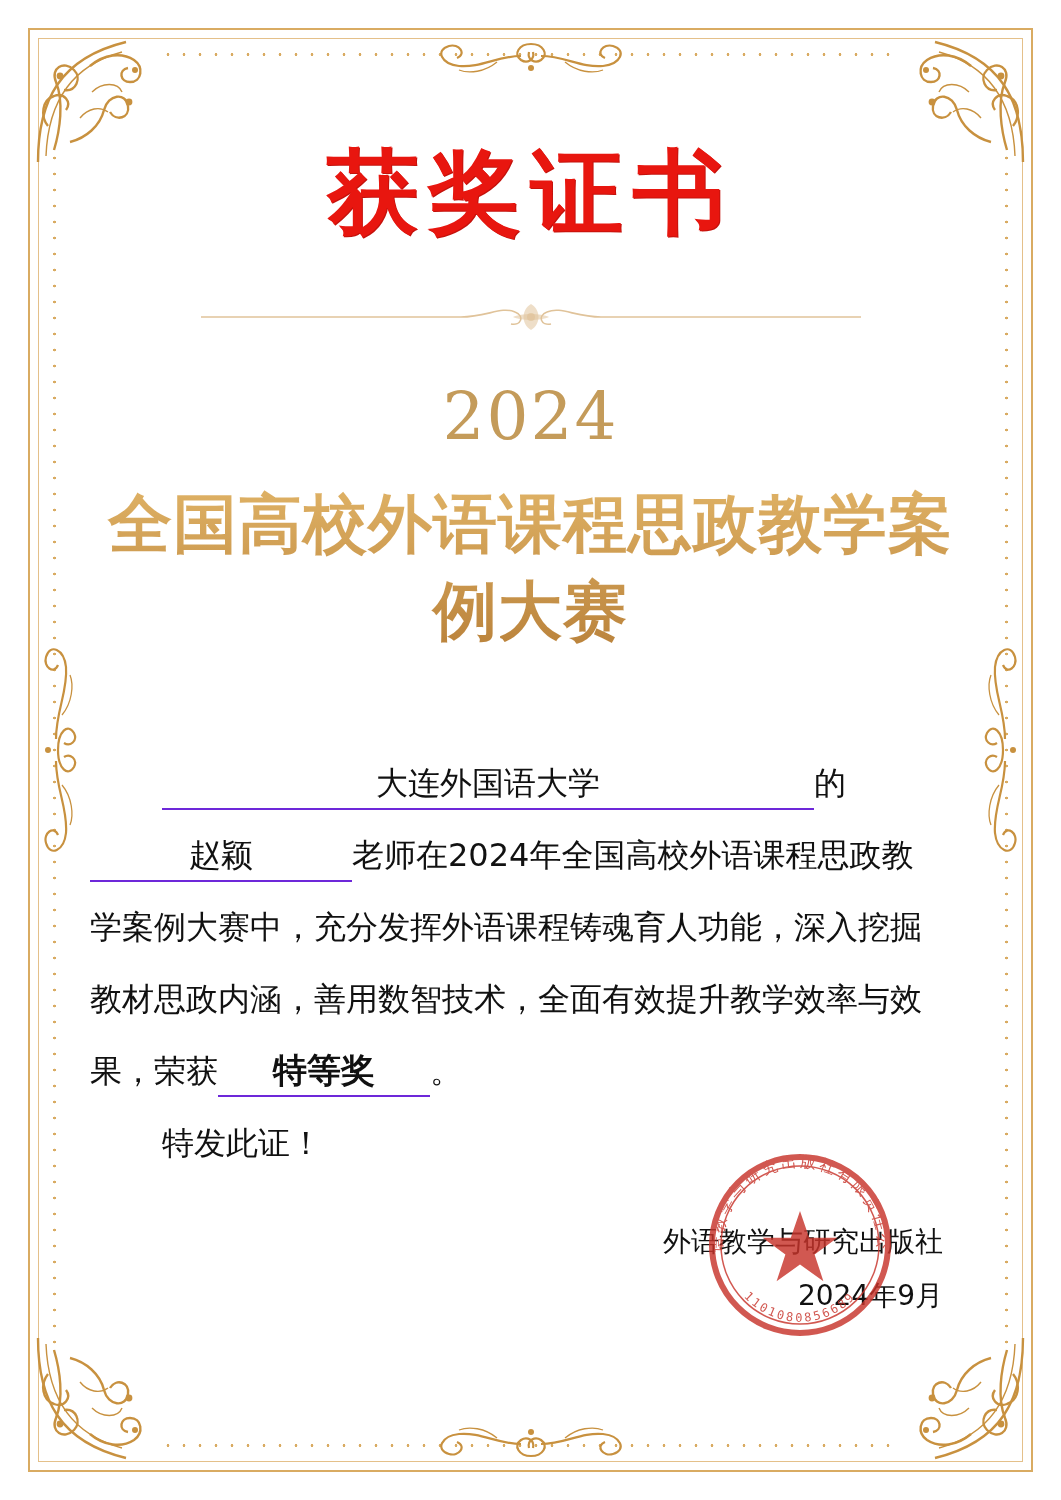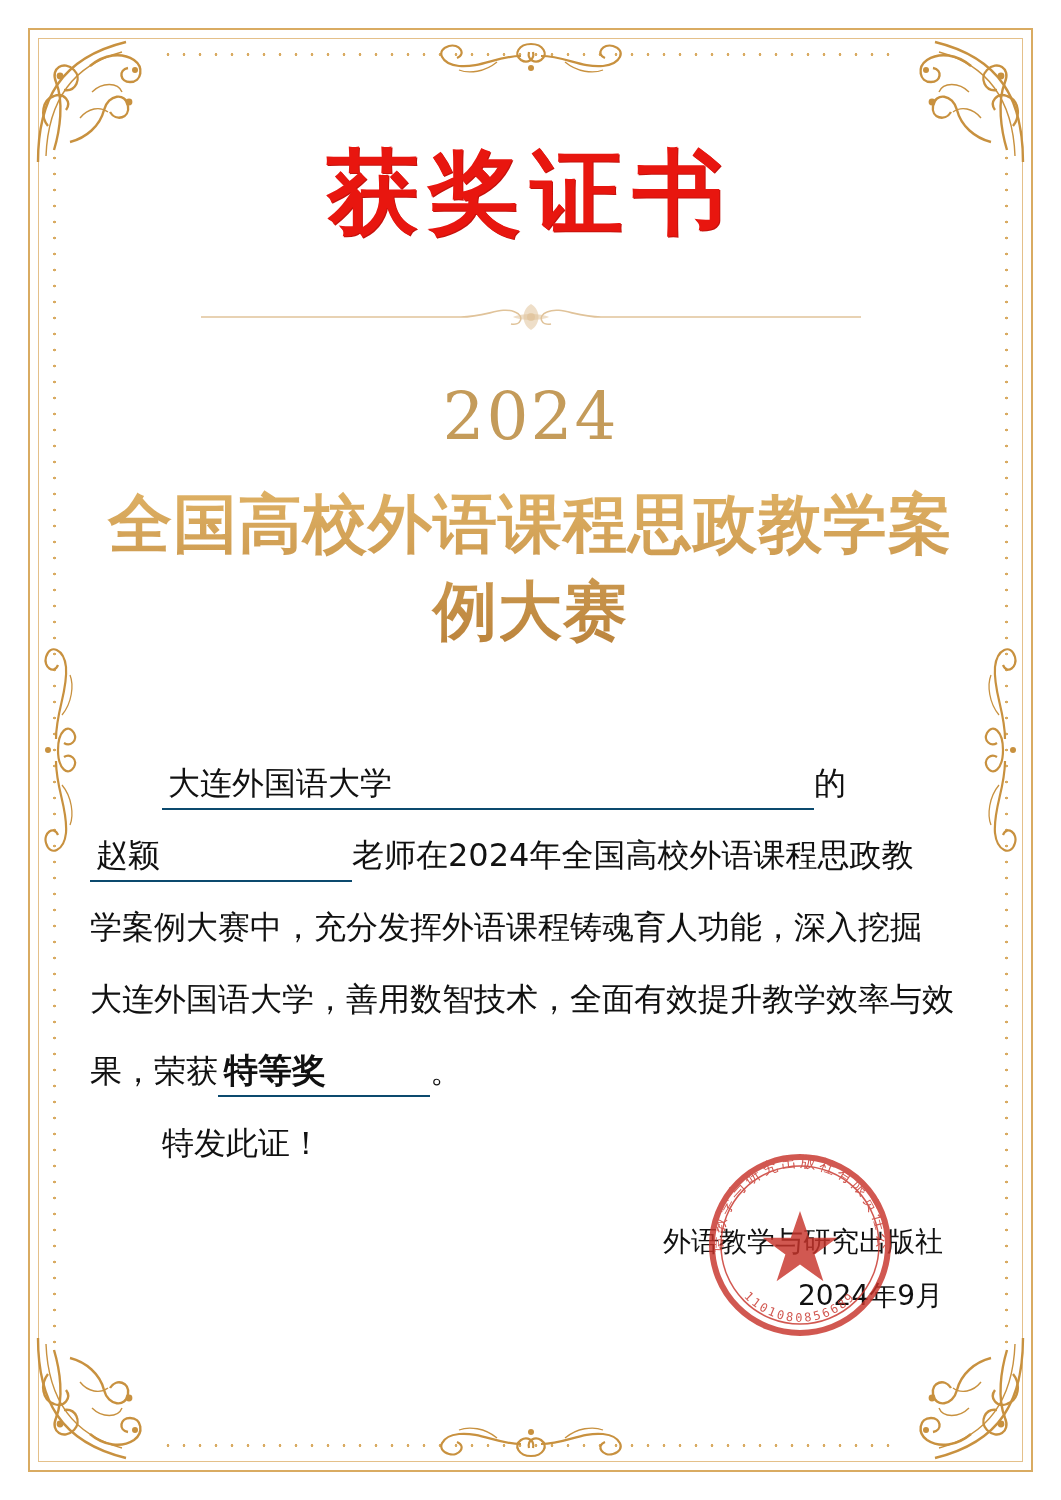"大连外国语大学" .fill { border-bottom: 2px solid #0c4a6e -> 2px solid #6d28d9; text-align: none -> center }
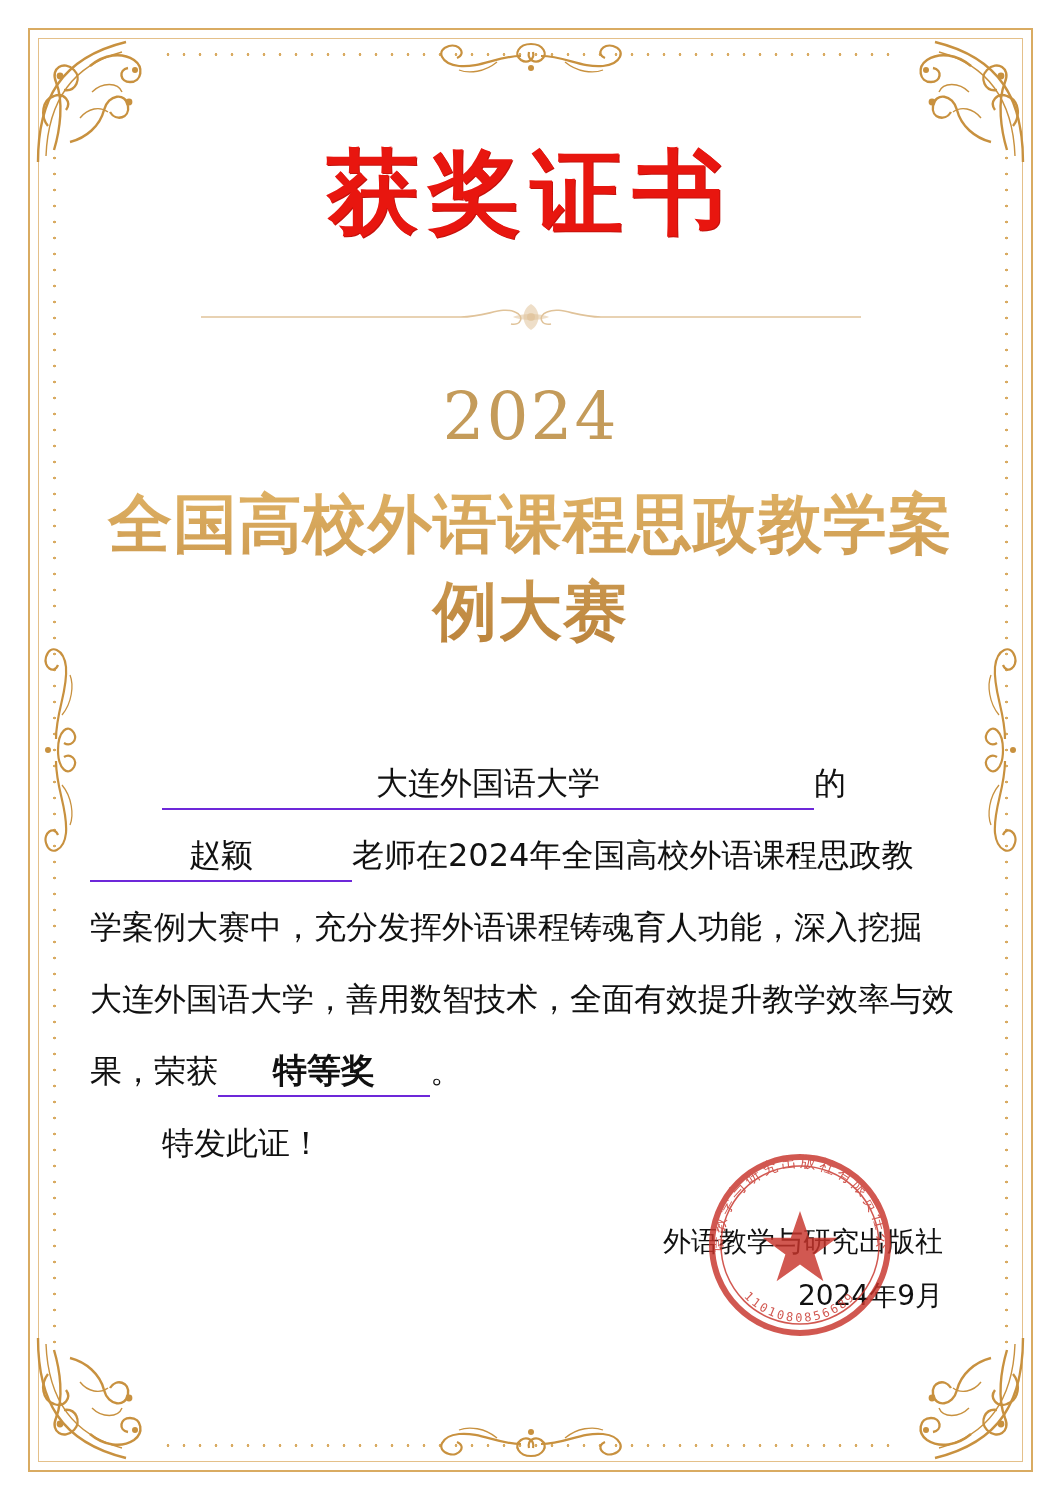"大连外国语大学，善用数智技术，全面有效提升教学效率与效" span { text: 大连外国语大学 -> 教材思政内涵 }
